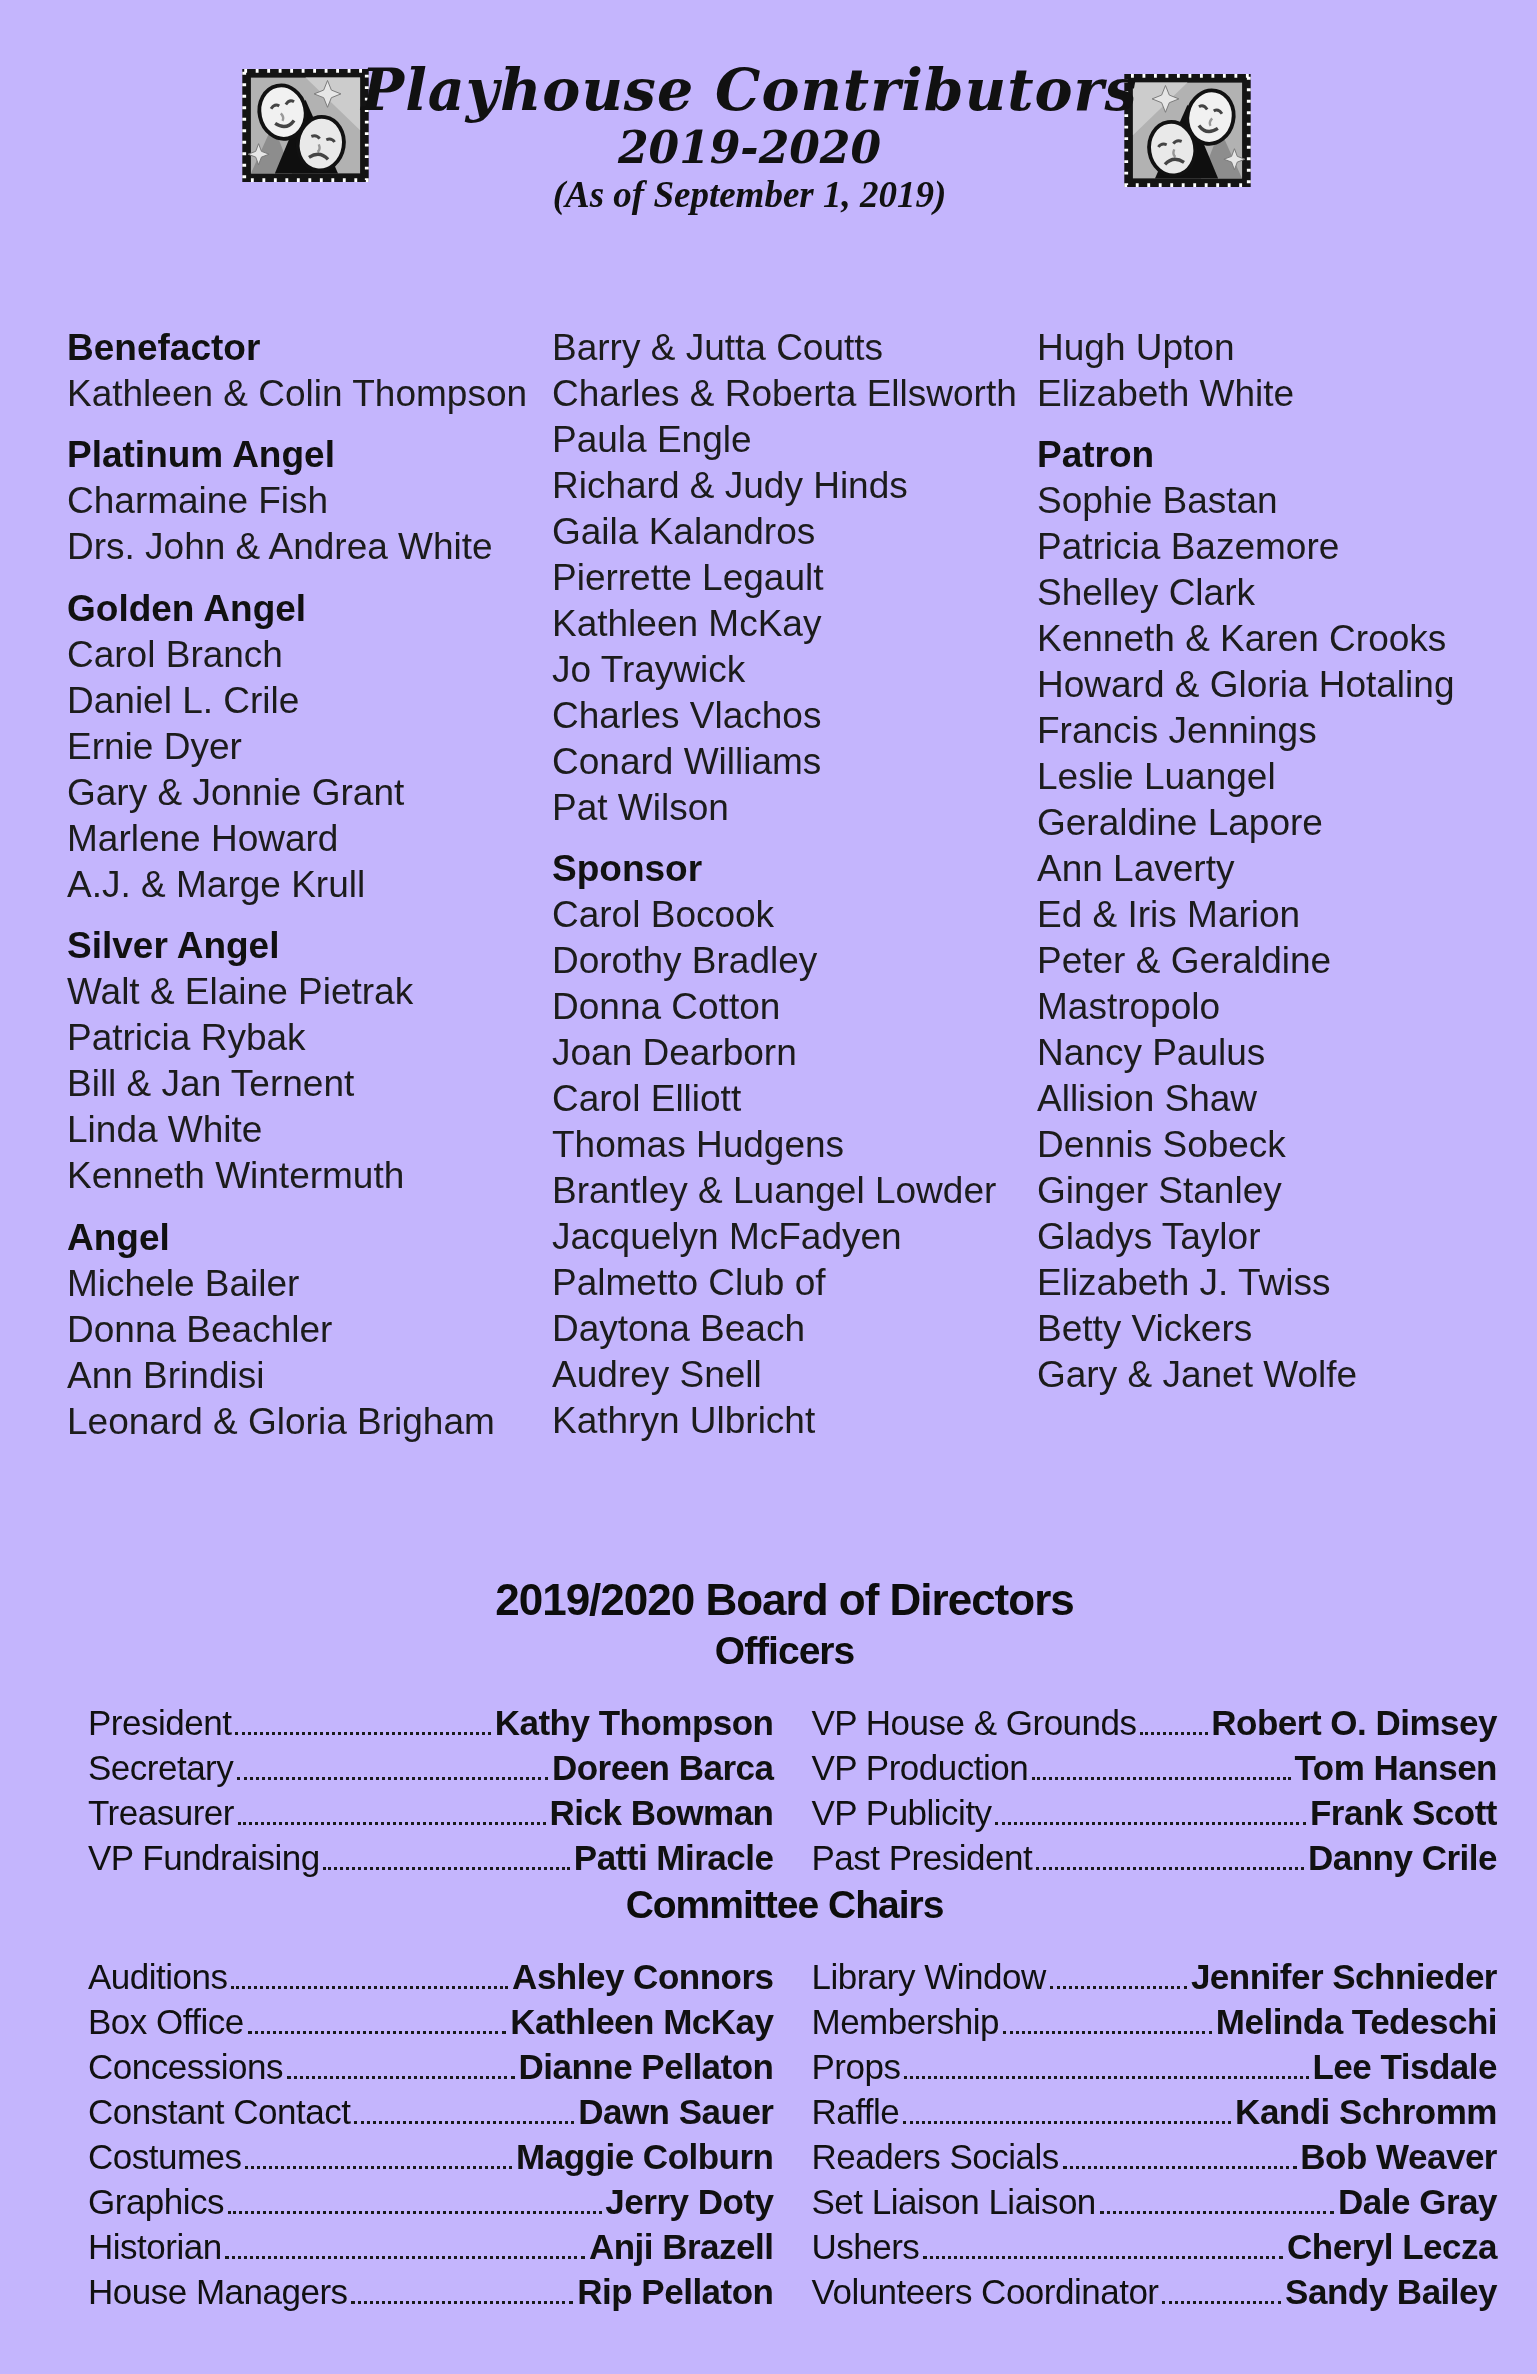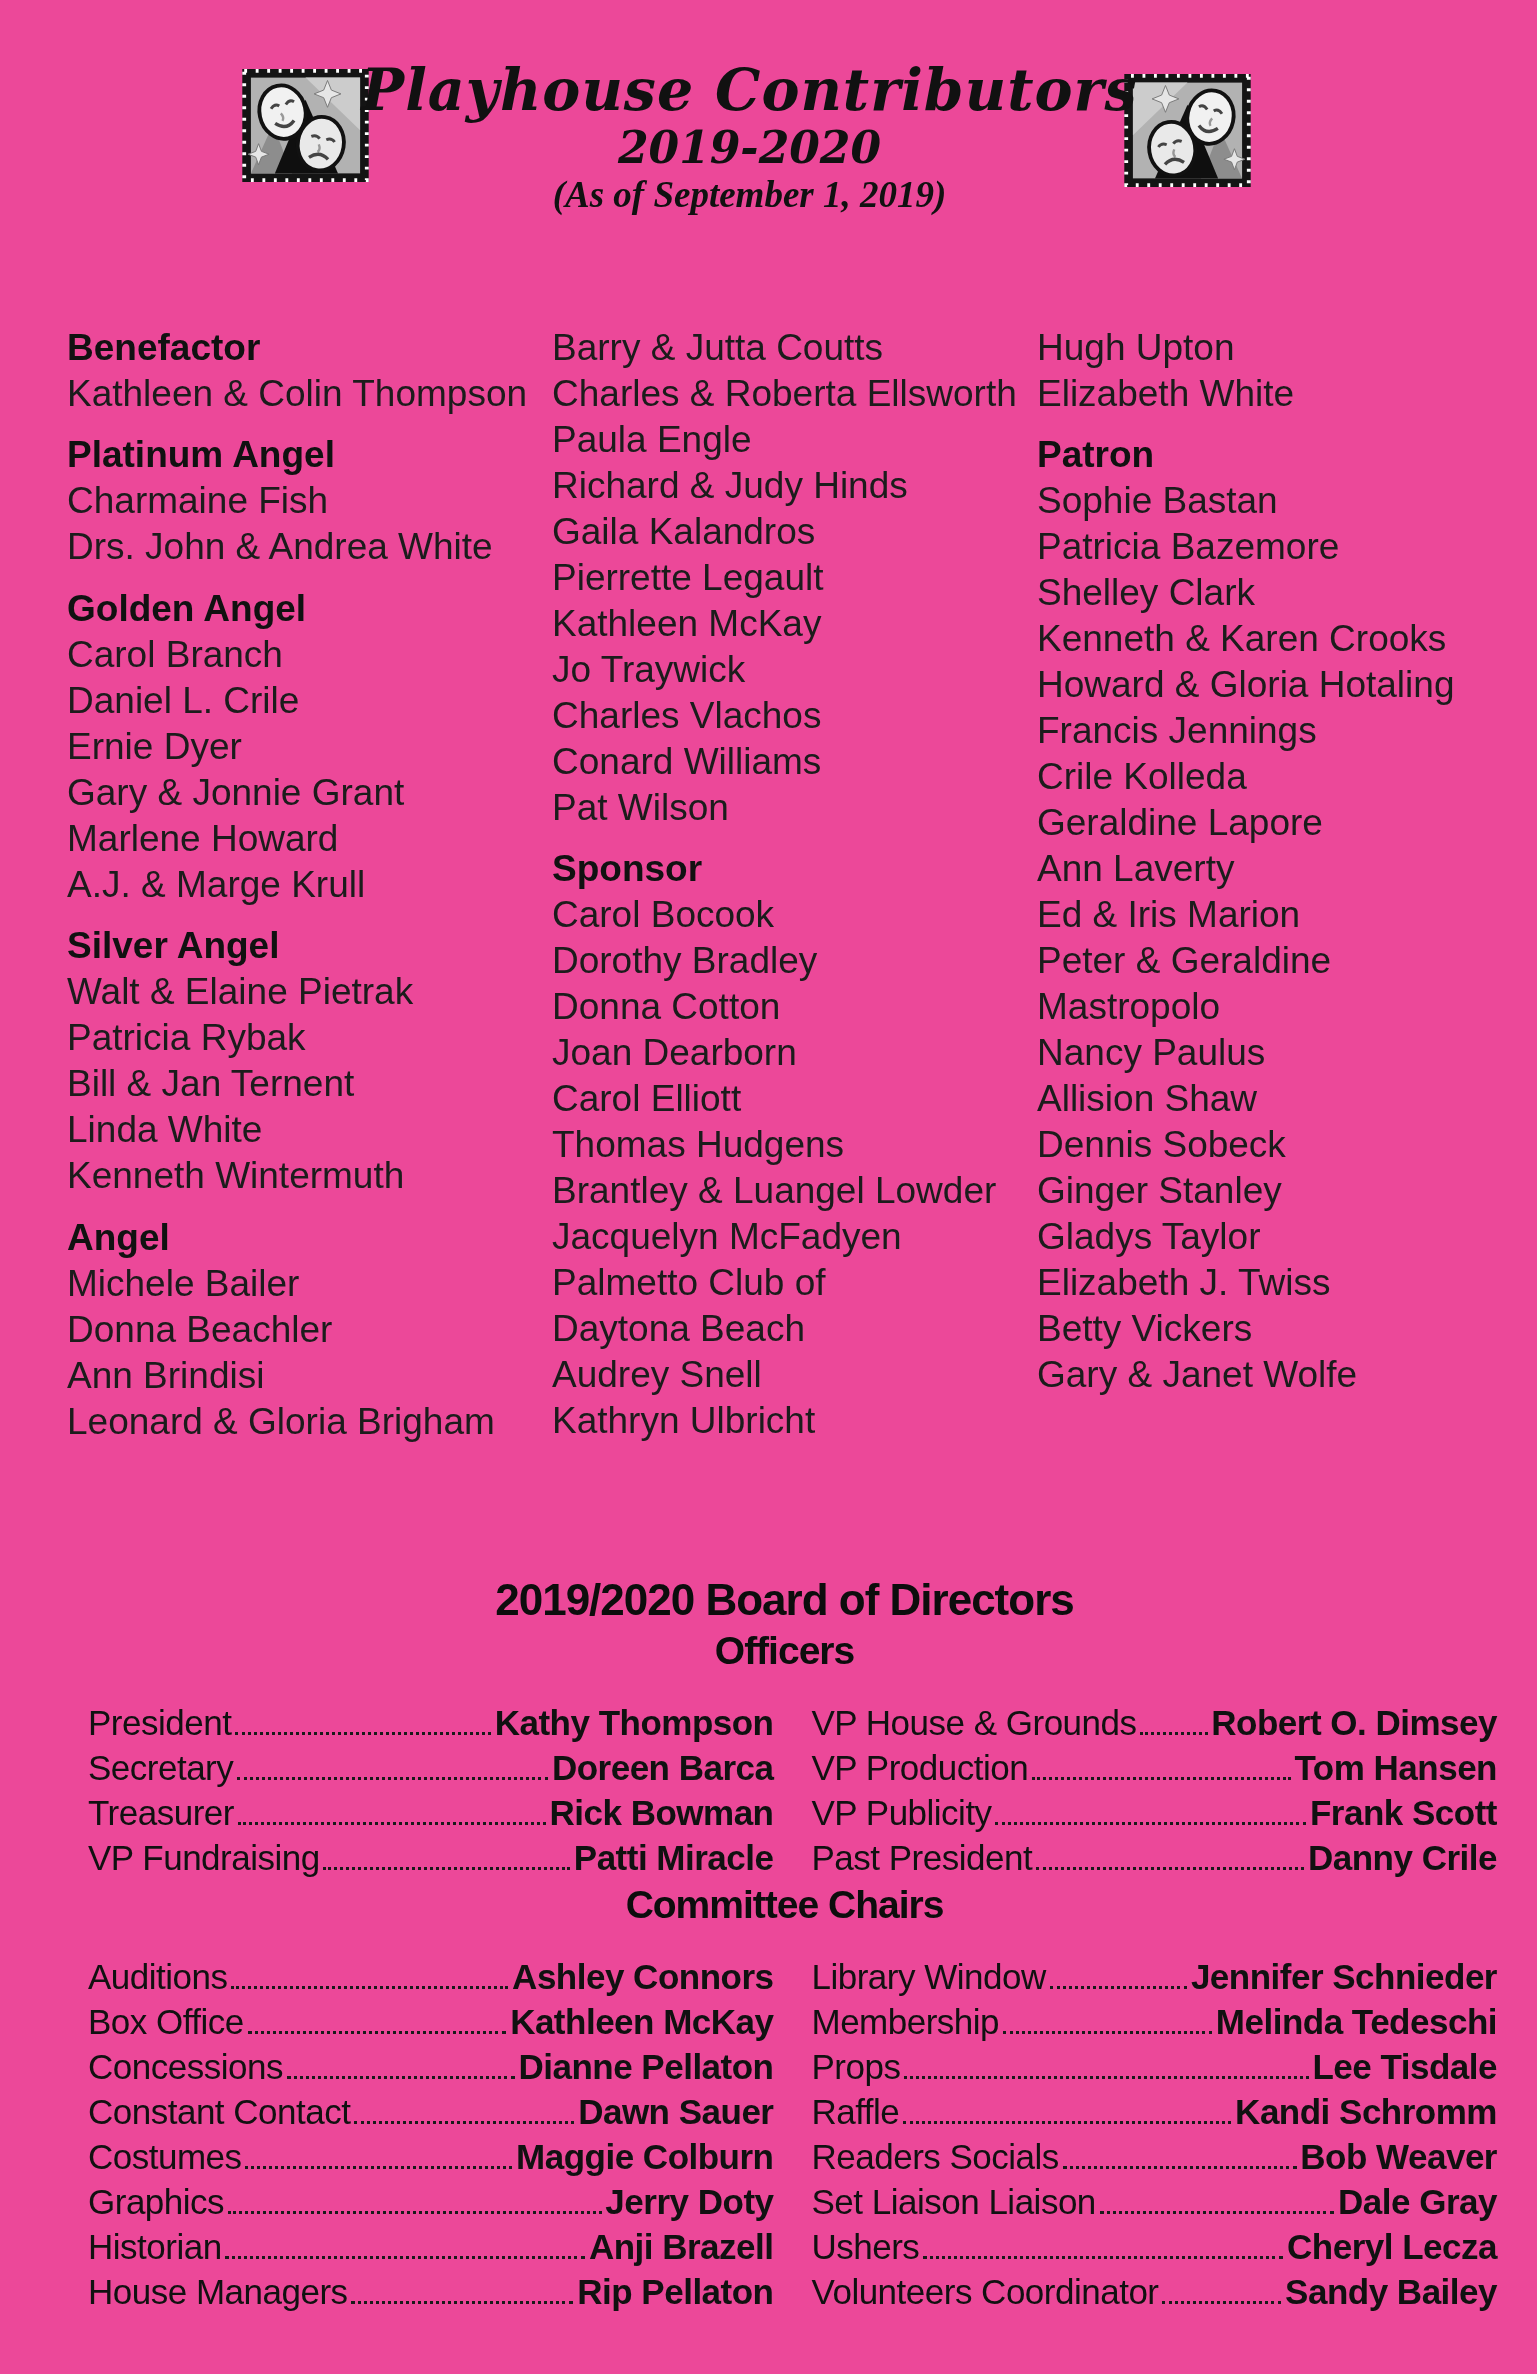"Playhouse Contributors" .page { background: #ec4899 -> #c4b5fd }
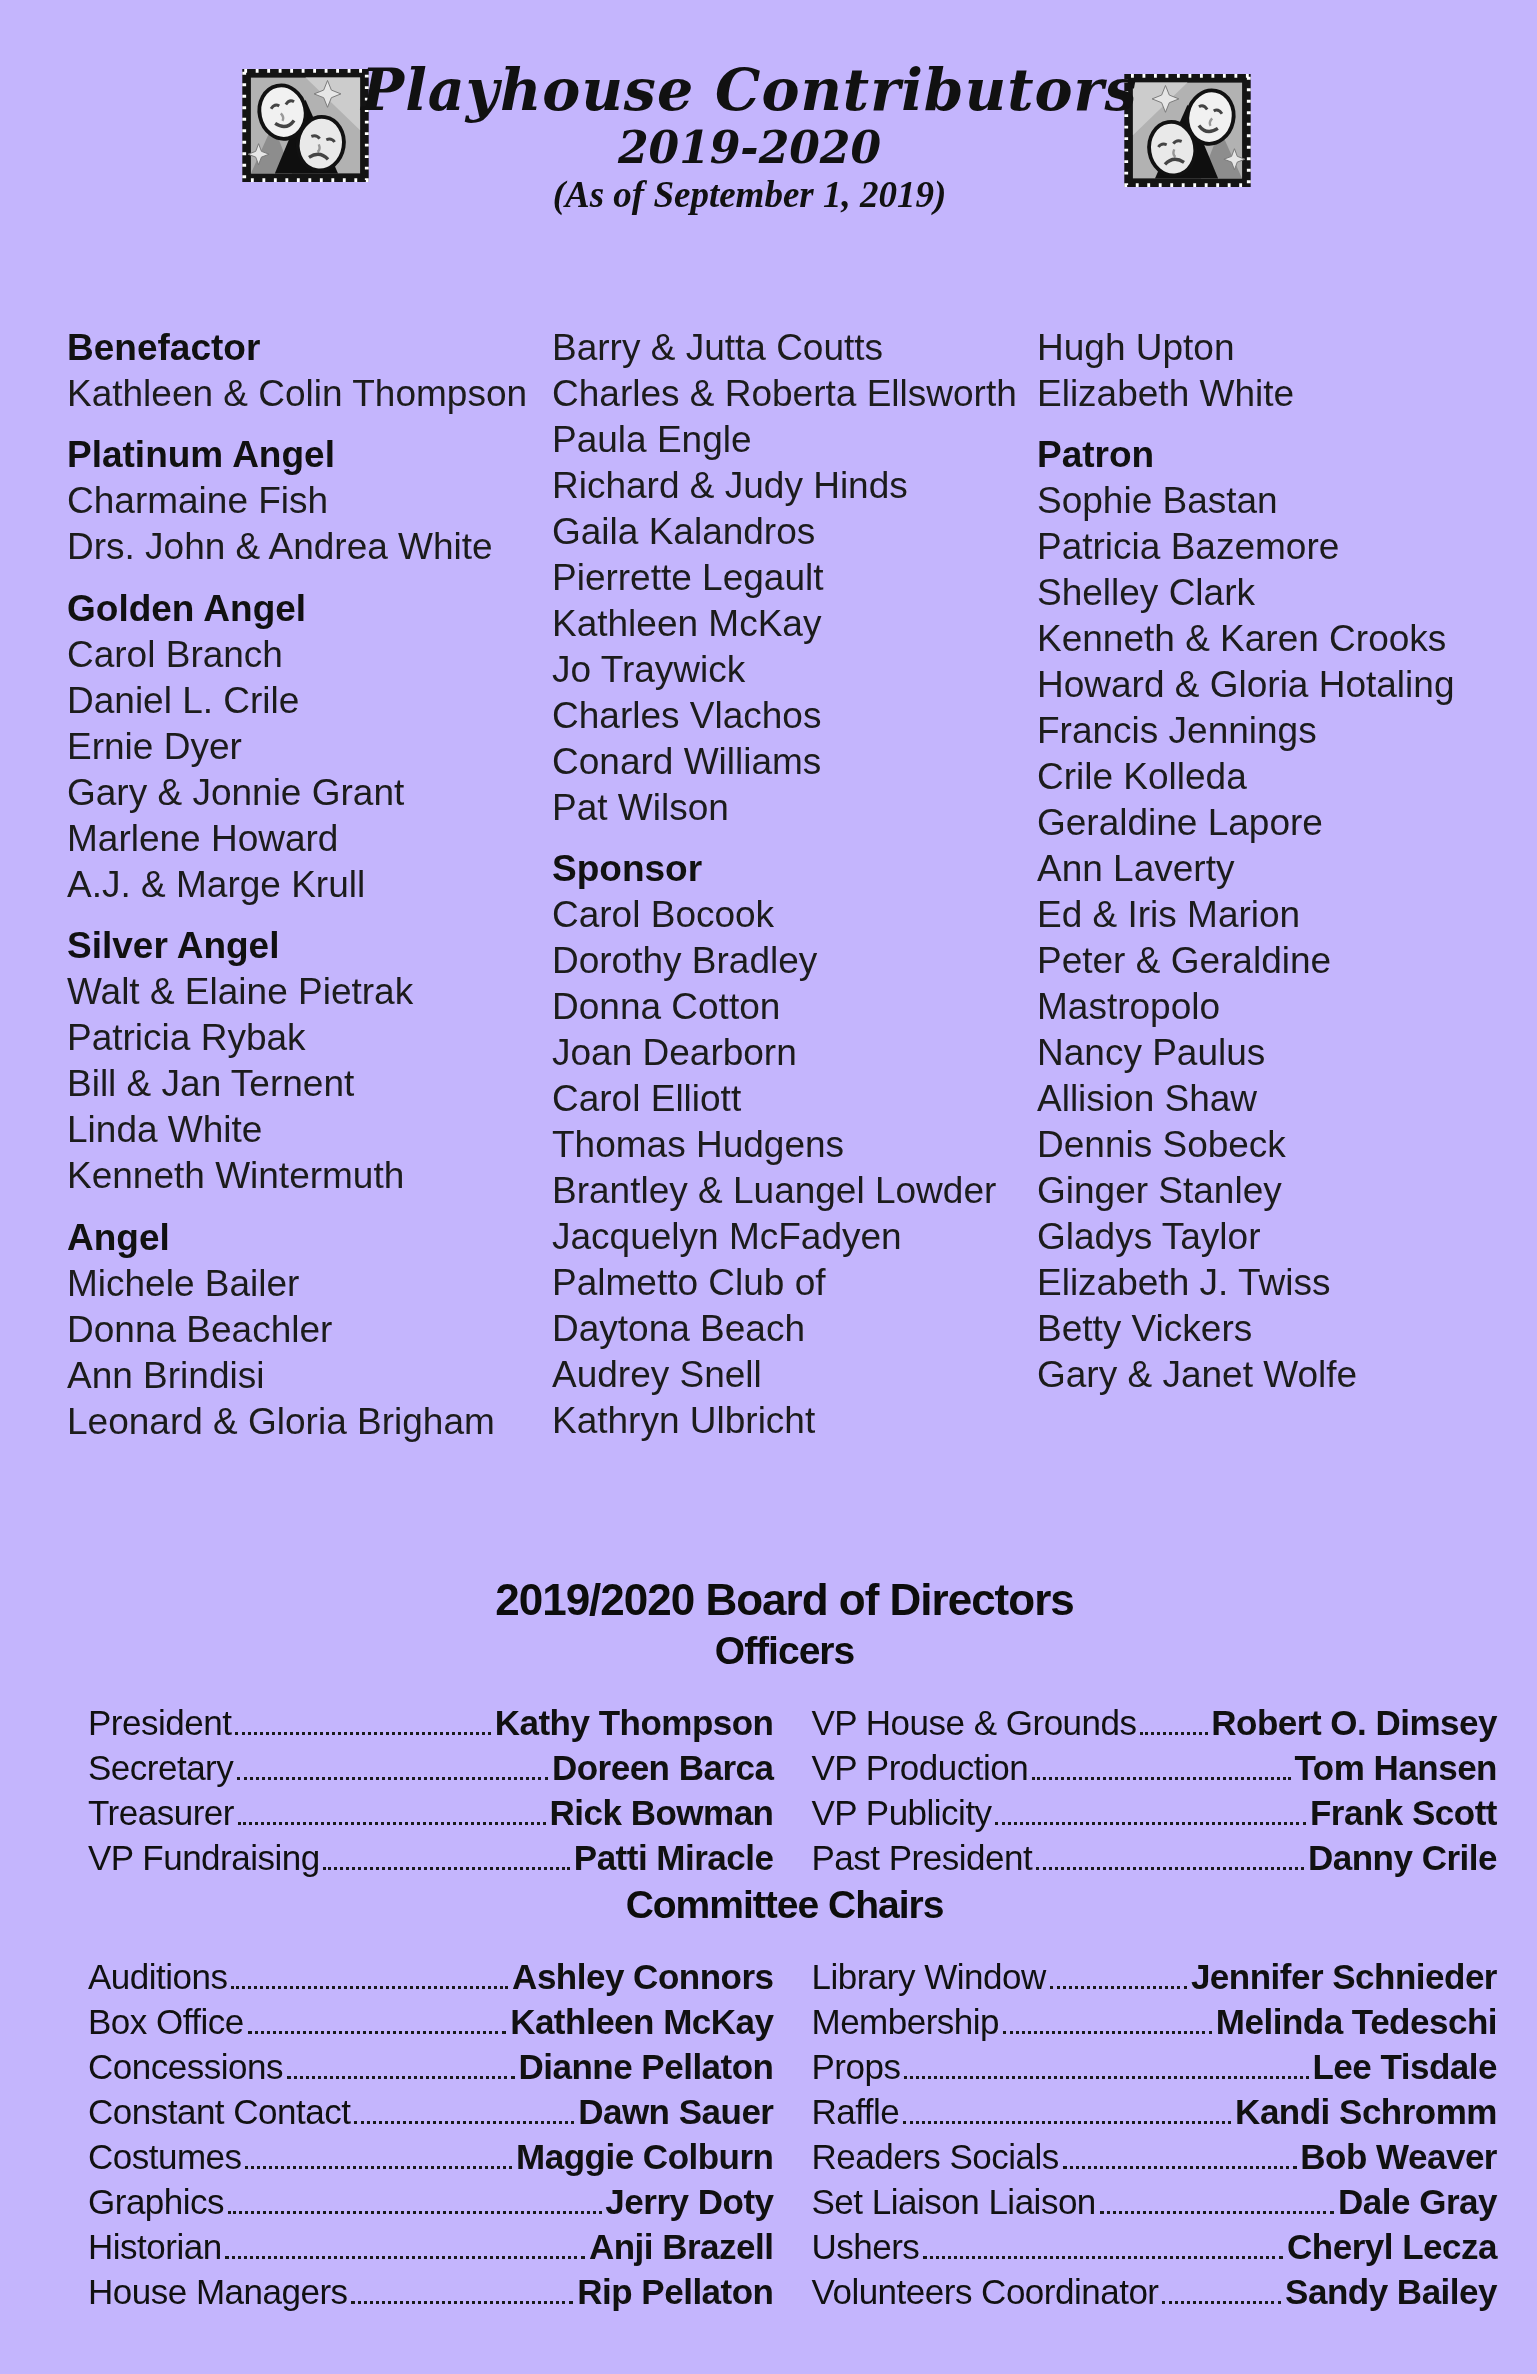"Crile Kolleda" div.name-line { text: Crile Kolleda -> Leslie Luangel }
